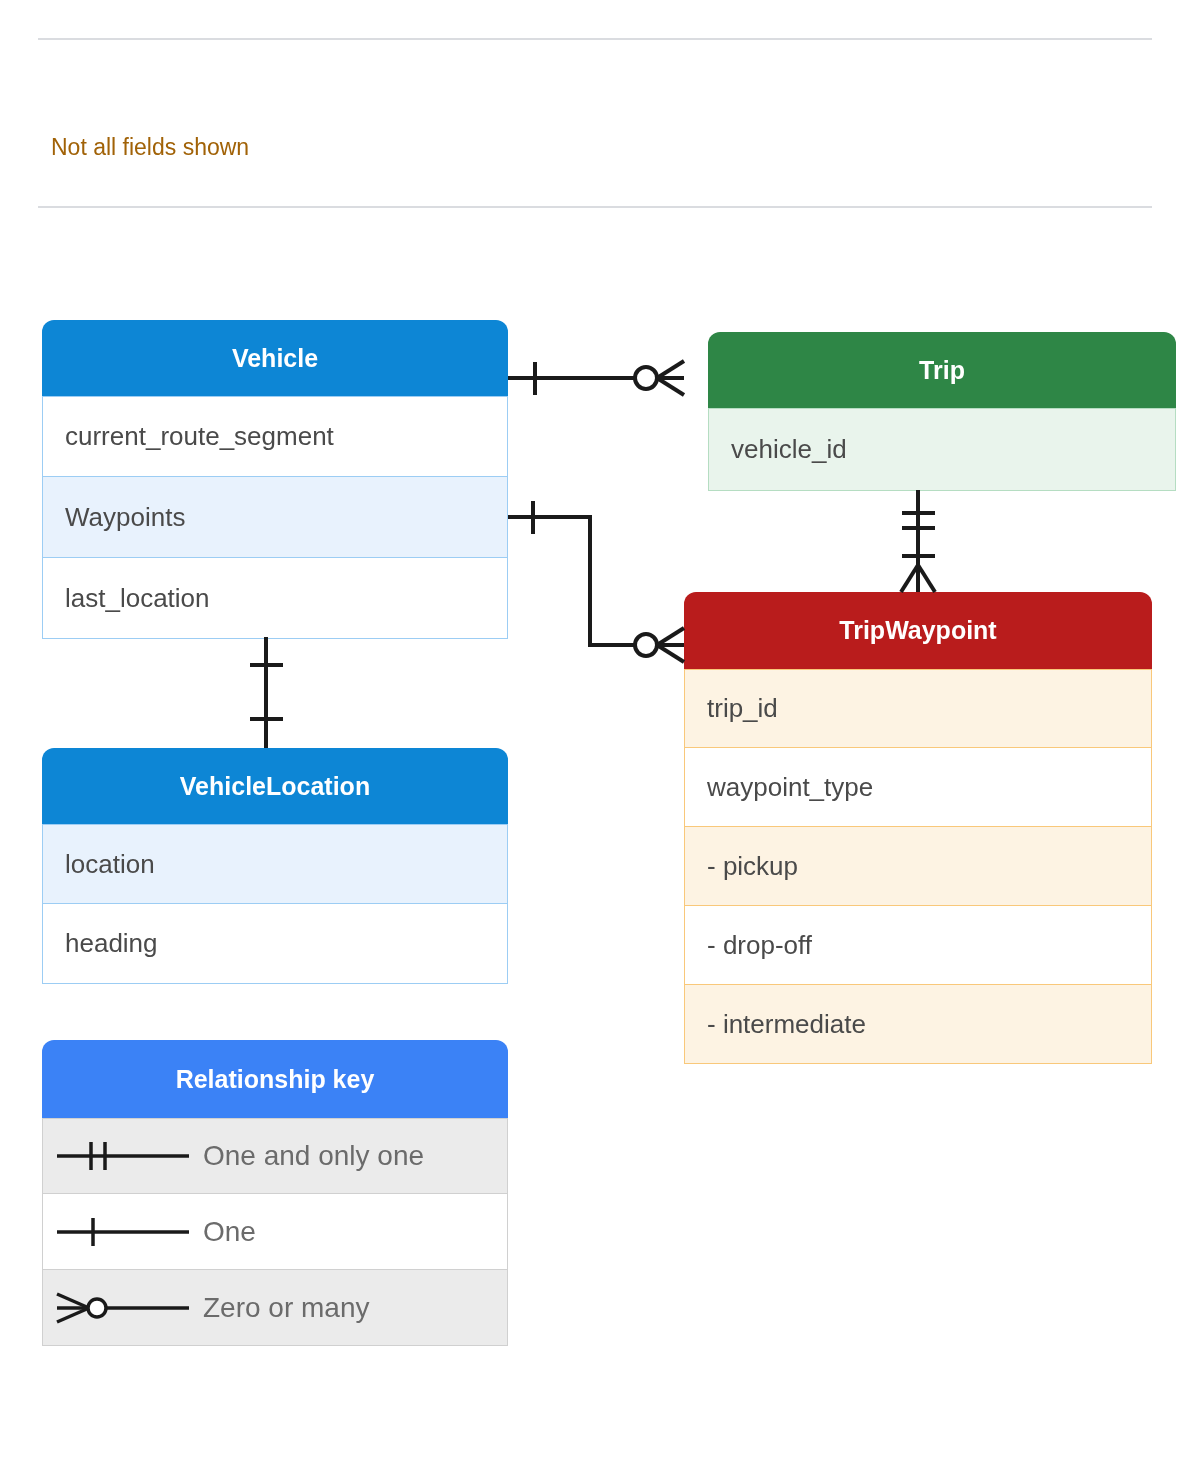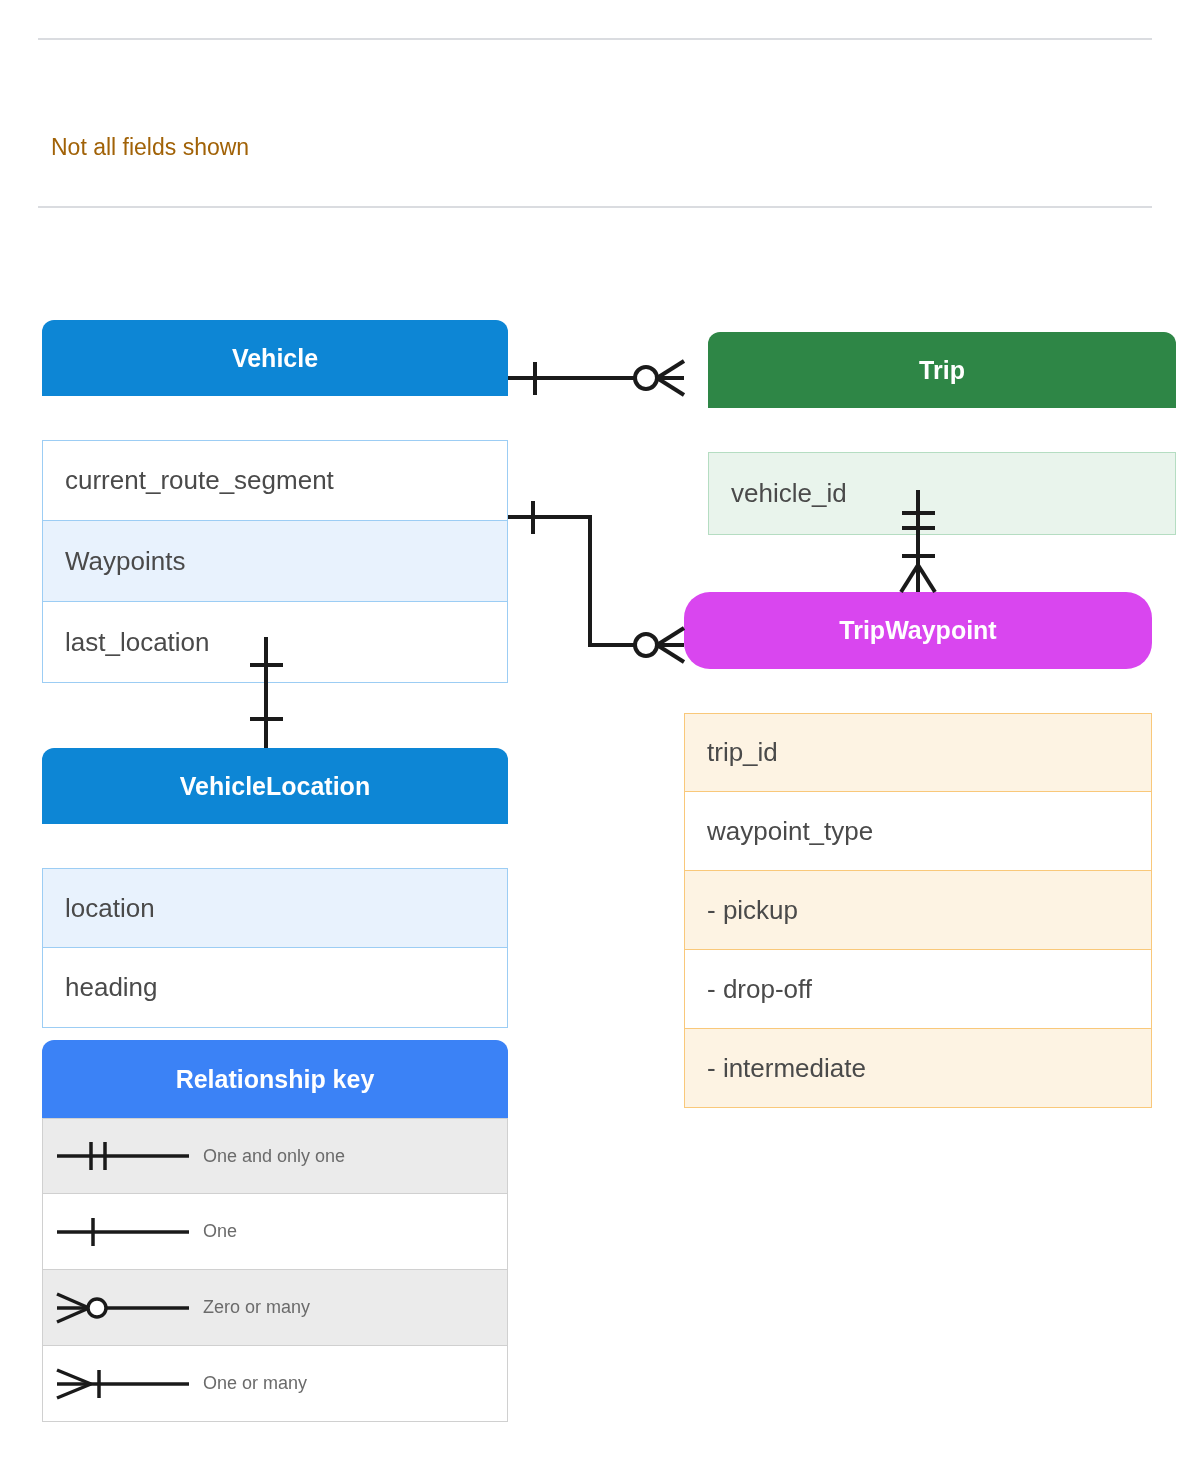"current_route_segment" .entity-row:first-child { margin-top: 44px -> none }
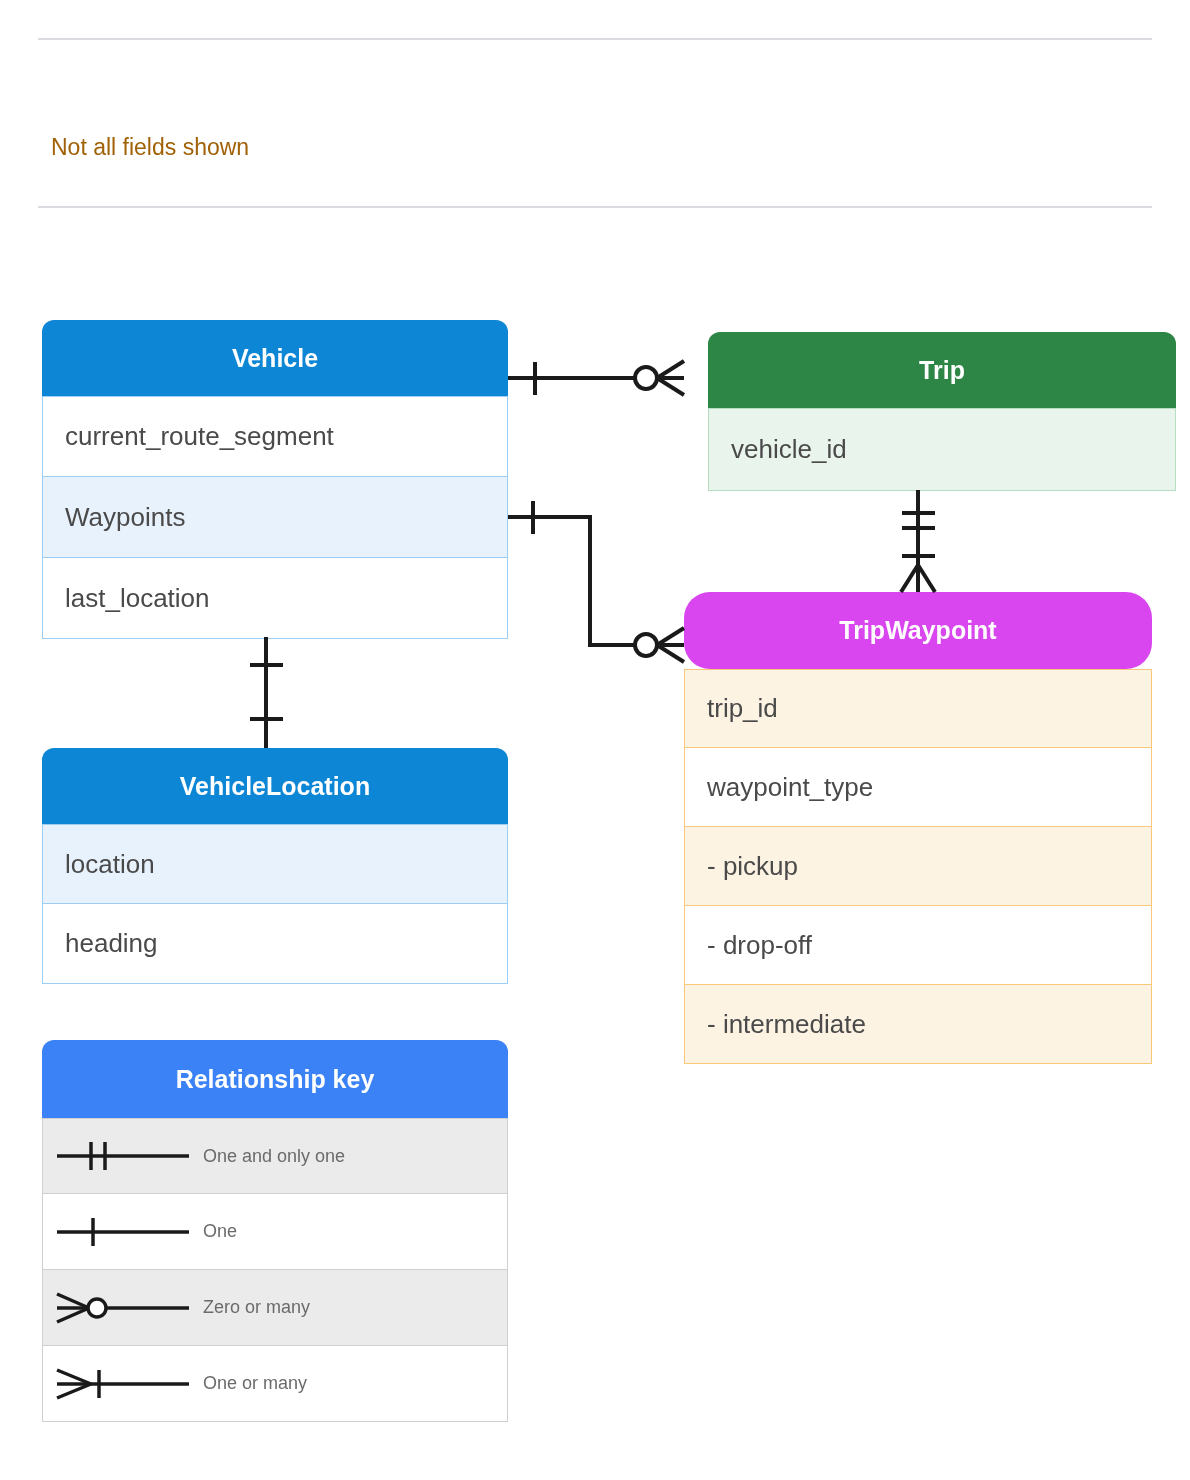"TripWaypoint" .theme-orange .entity-header { background: #d946ef -> #b91c1c; border-radius: 26px -> none }
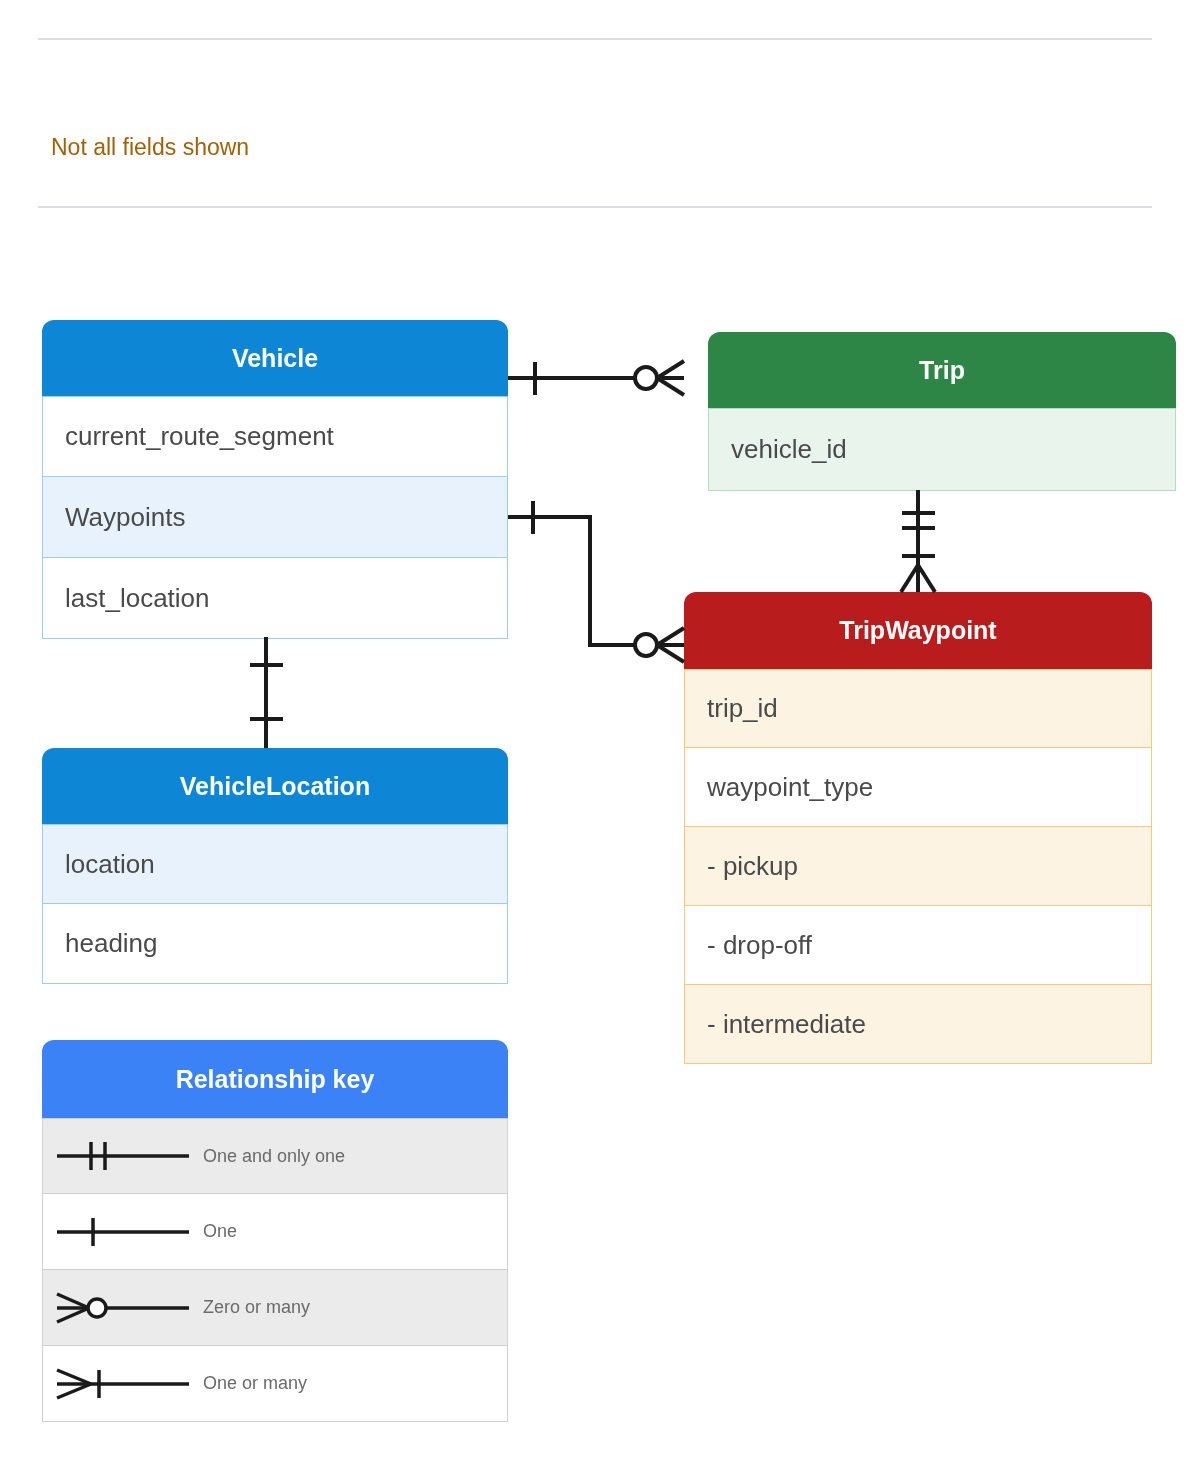"One and only one" .legend-label { font-size: 18px -> 28px }
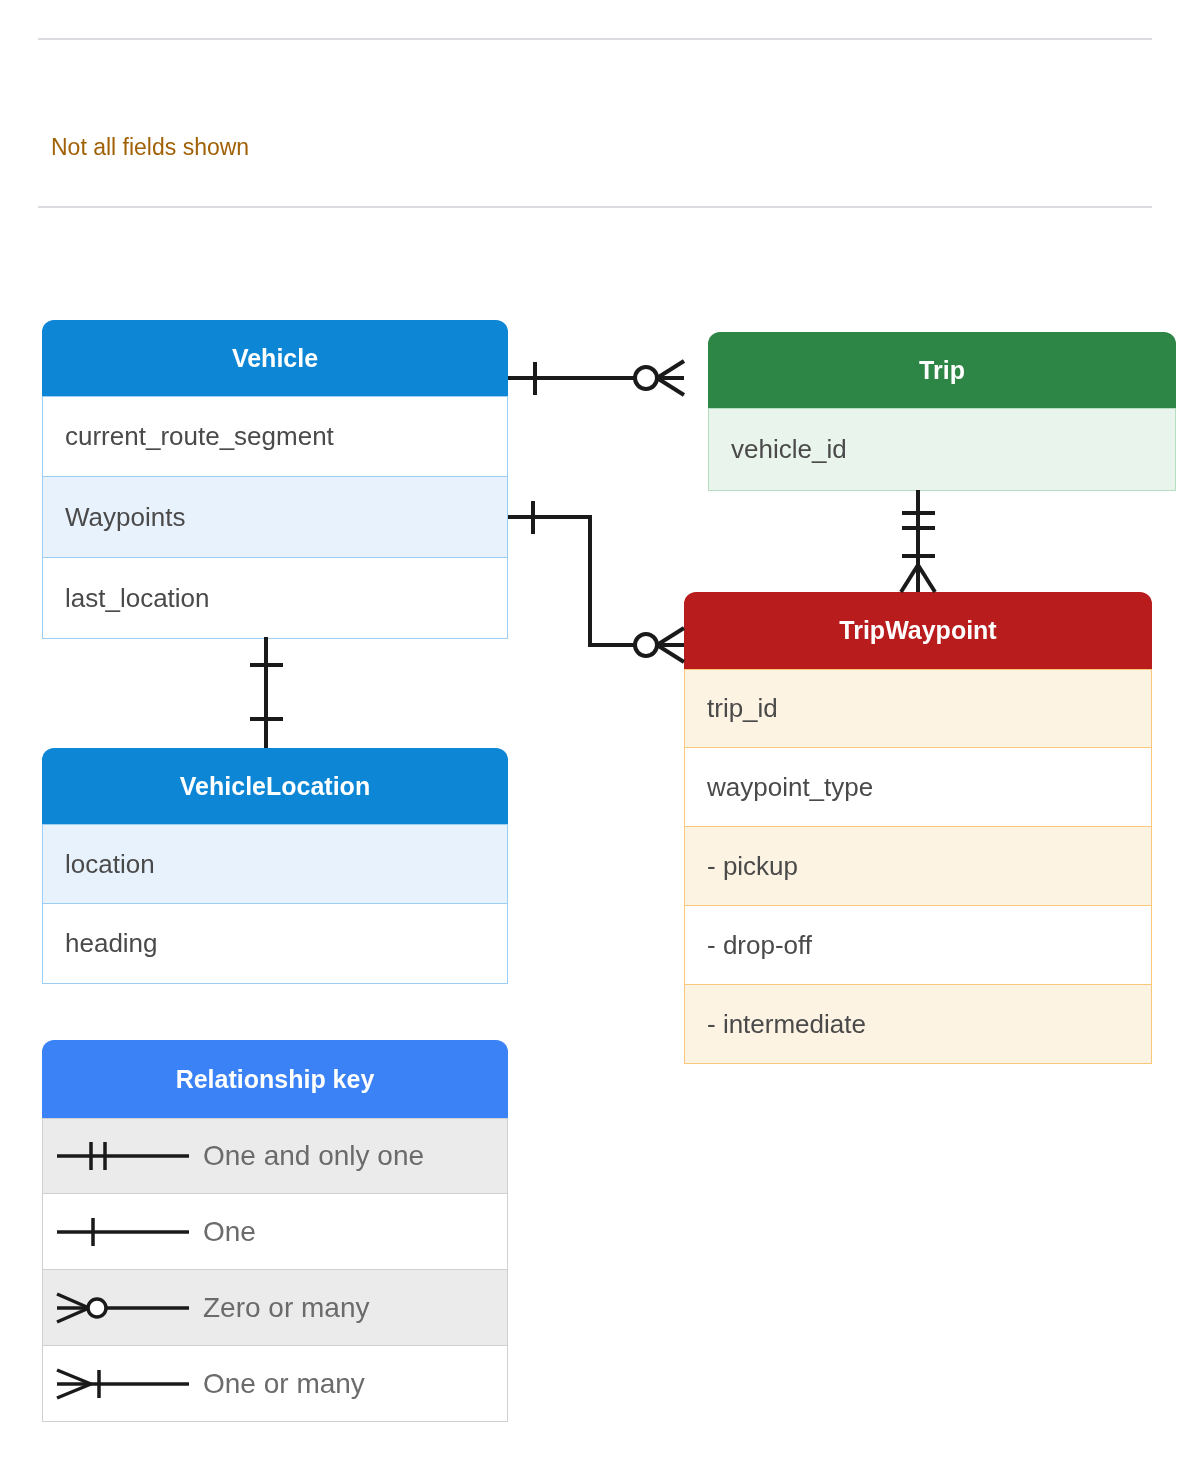"One or many" div.legend-row { html: <div> <div> <svg> <line></line> <line></line> <line></line> <line></line> </svg> </div> <div>One or many</div> </div> -> none }
